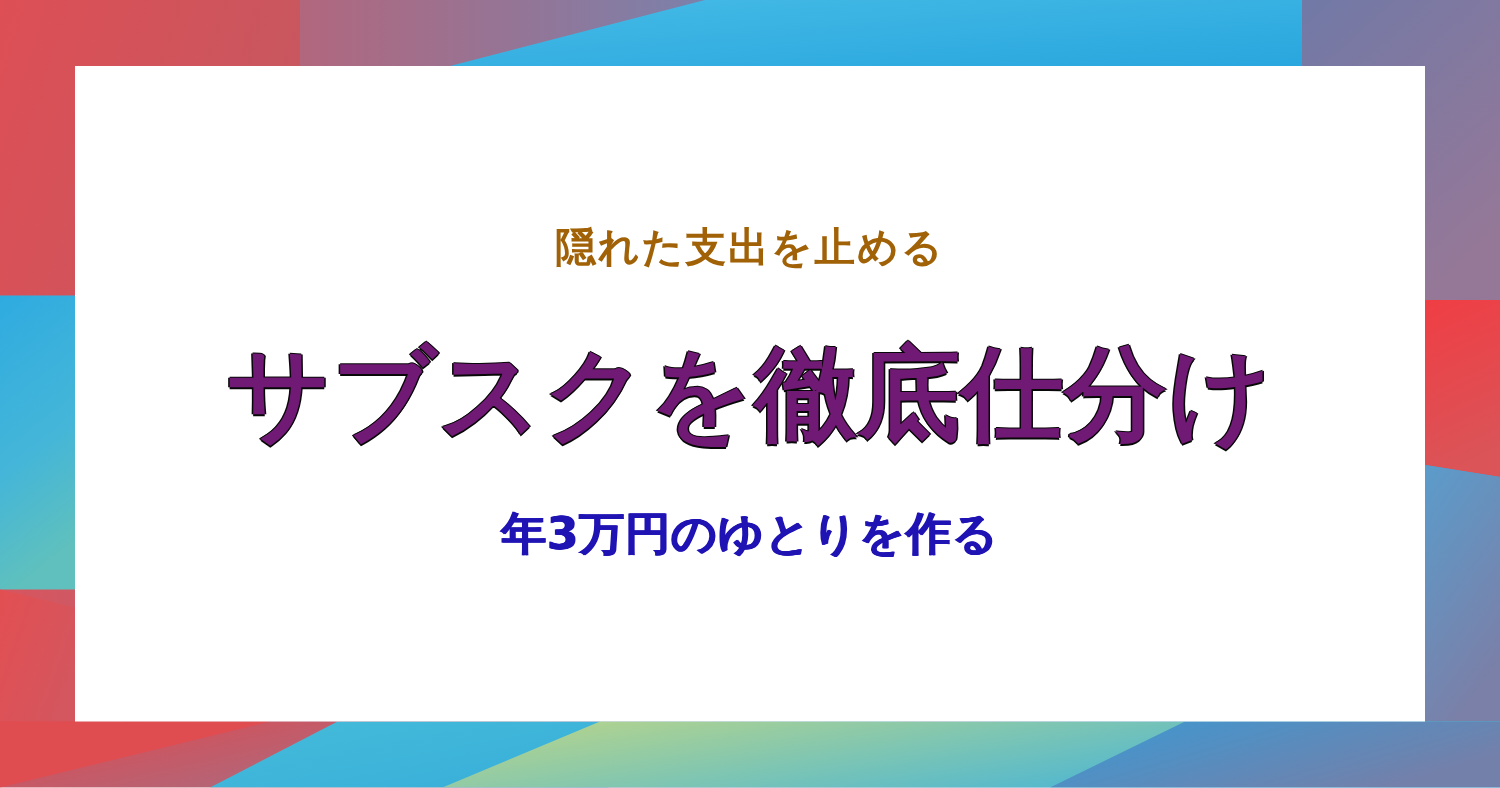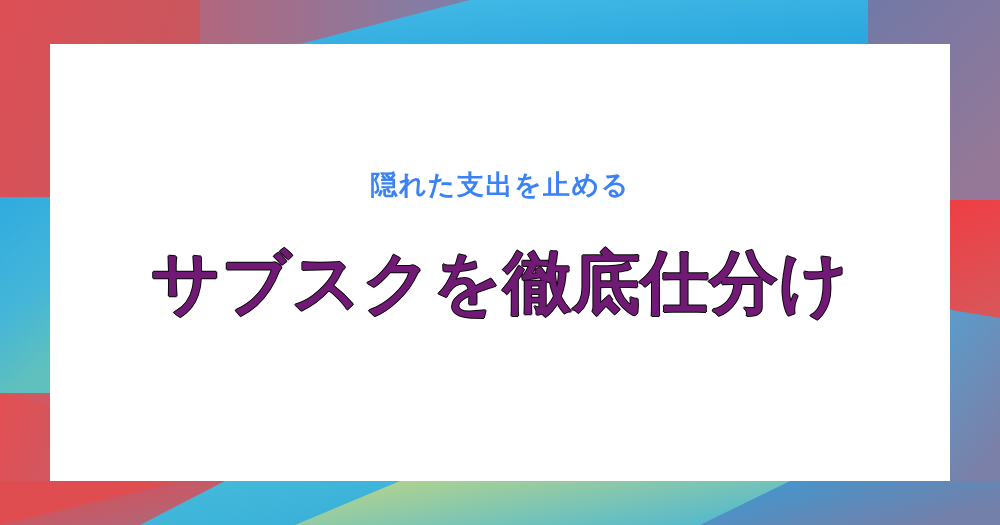"隠れた支出を止める" .eyebrow { color: #3b82f6 -> #a16207 }
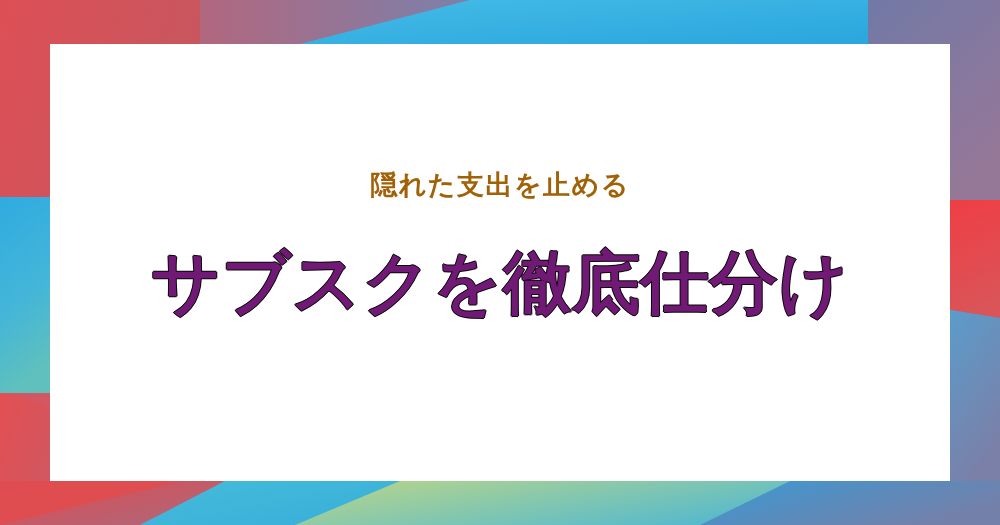"年3万円のゆとりを作る" p.subline { html: none -> <p>年3万円のゆとりを作る</p> }
